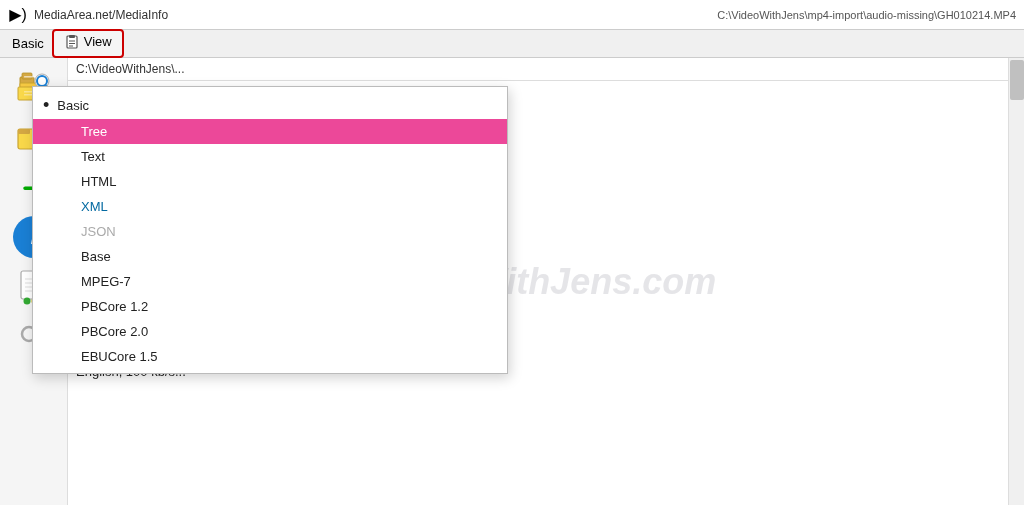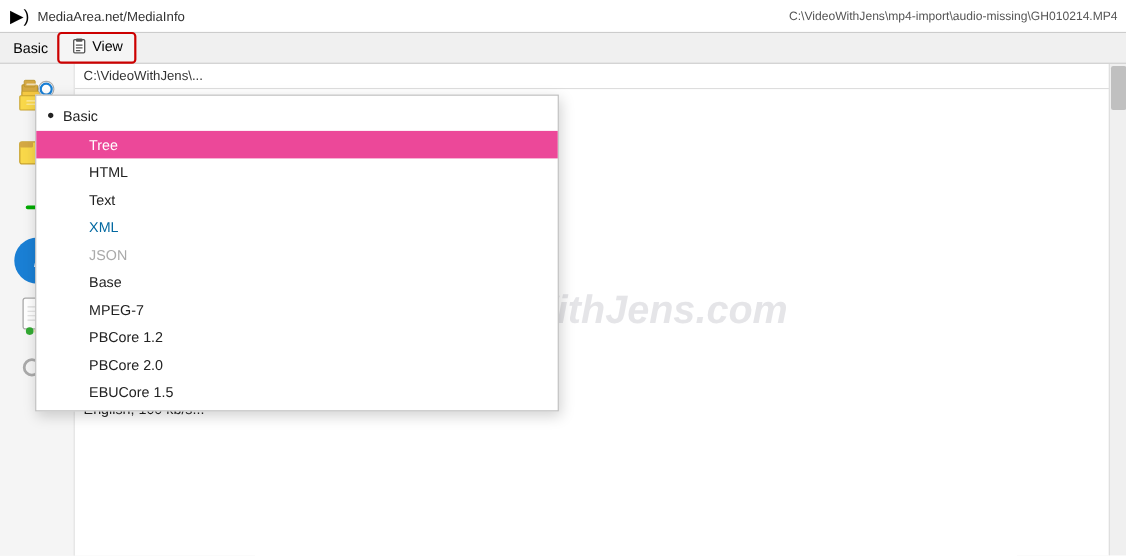"HTML" div.dropdown-item { order: before "Text" -> after "Text" }
